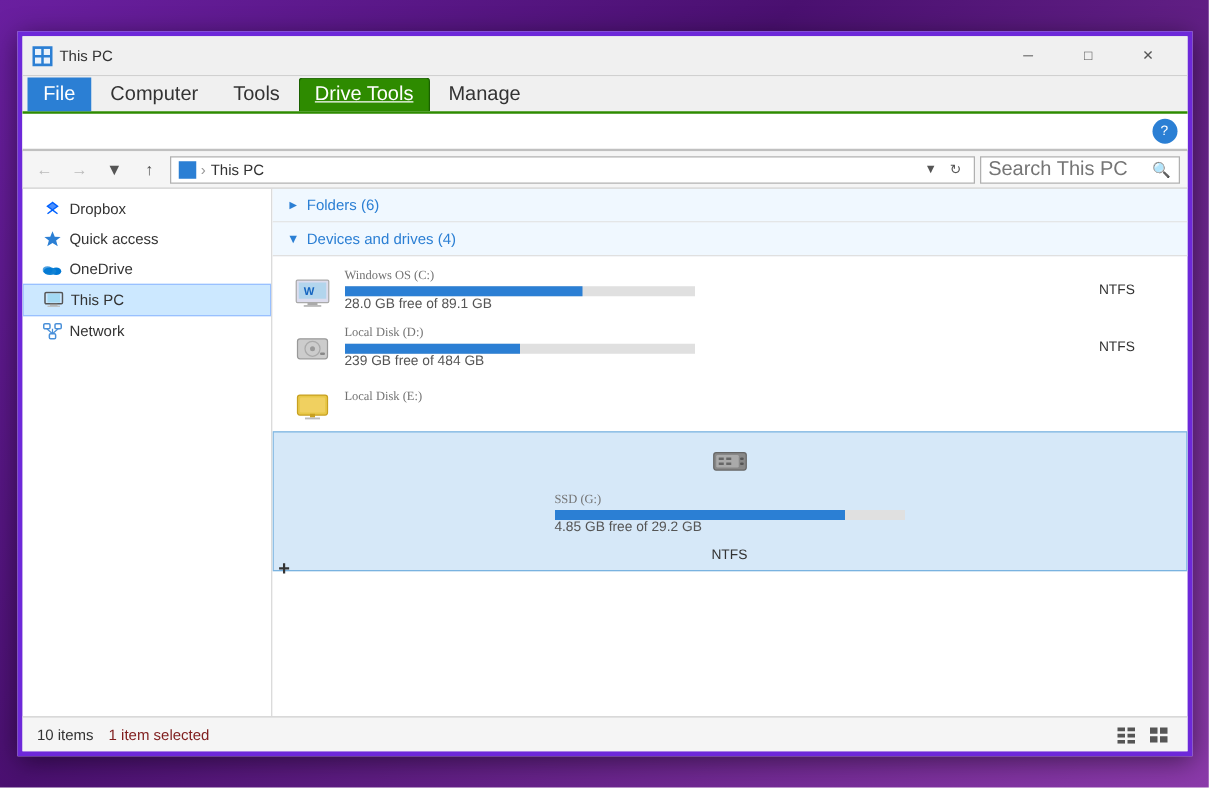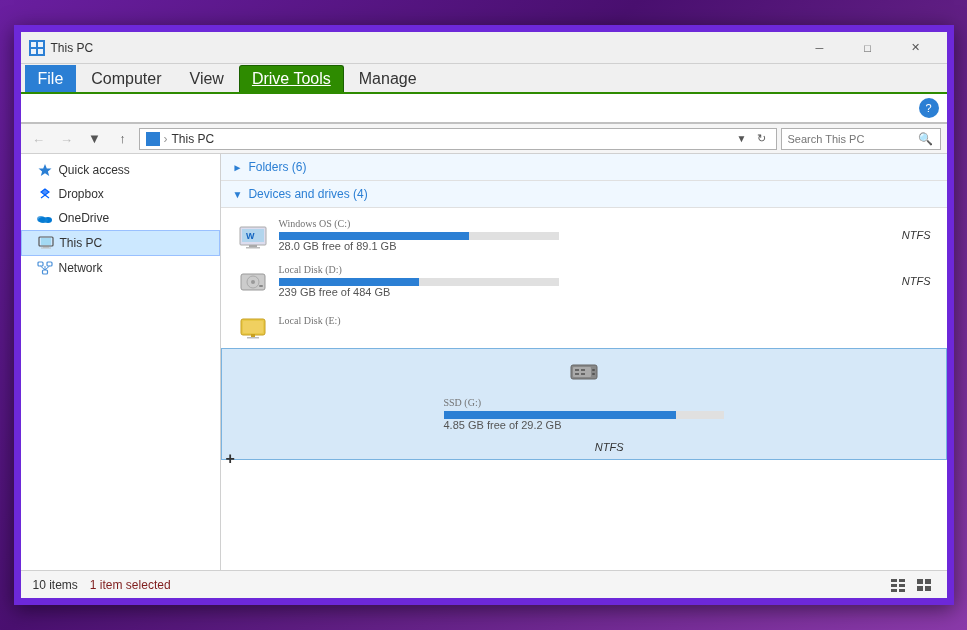"This PC" .window { border: 7px solid #6d28d9 -> 4px solid #6d28d9 }
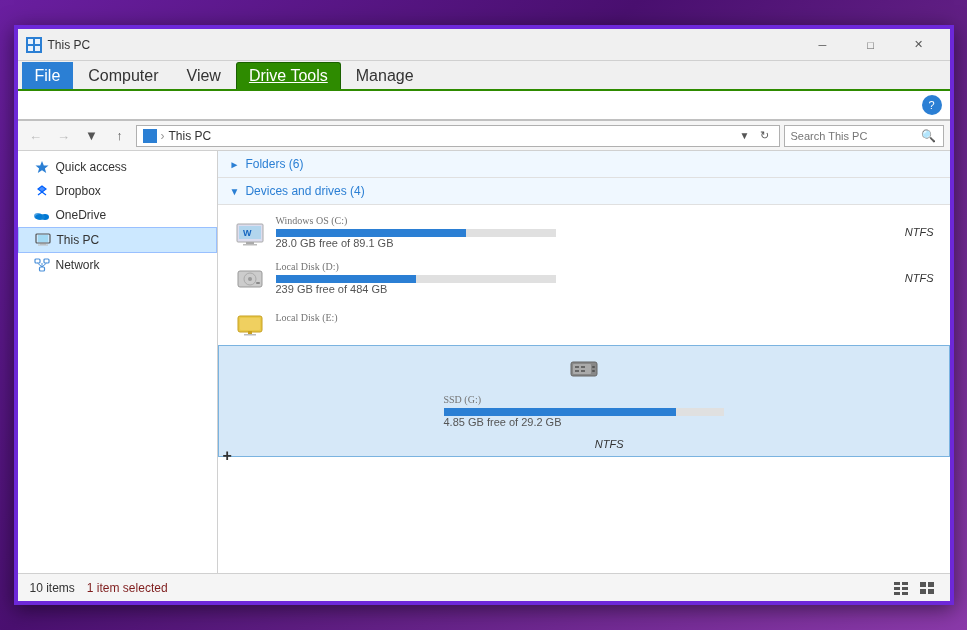"View" button.ribbon-tab { text: View -> Tools }
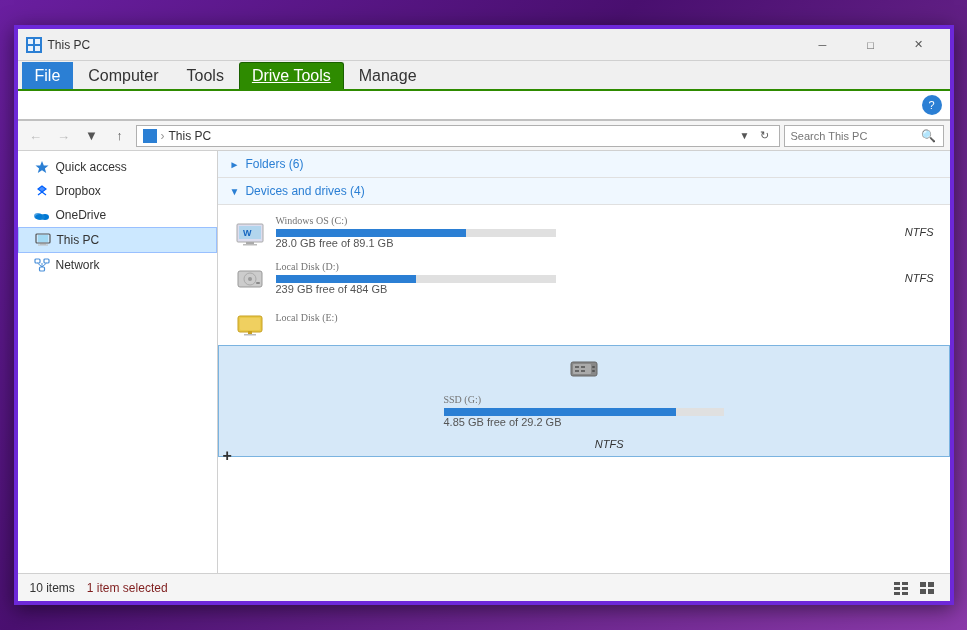"Search This PC" .search-input { font-size: 11px -> 16px }
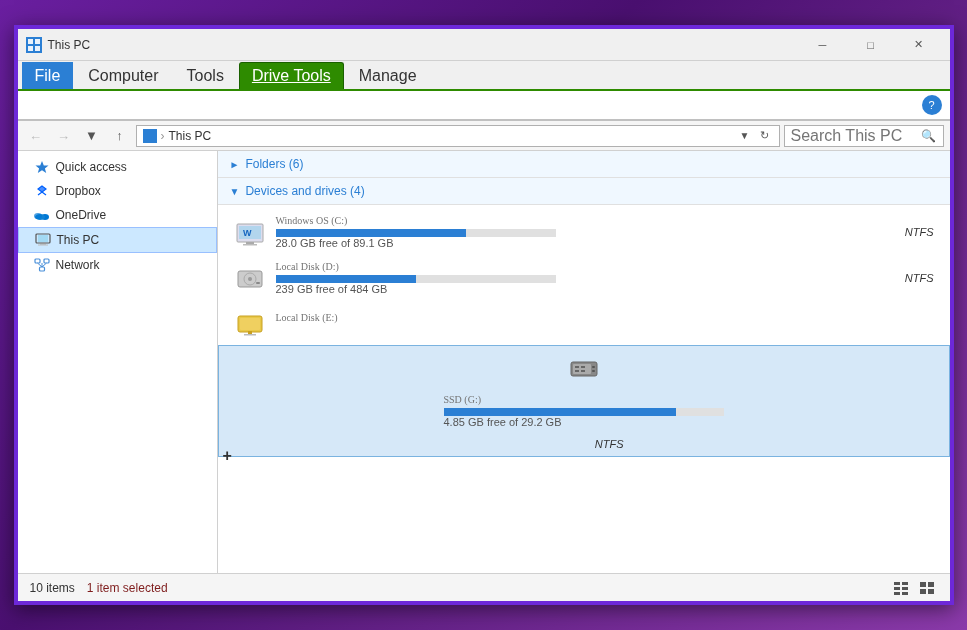"Quick access" div.sidebar-item { order: before "Dropbox" -> after "Dropbox" }
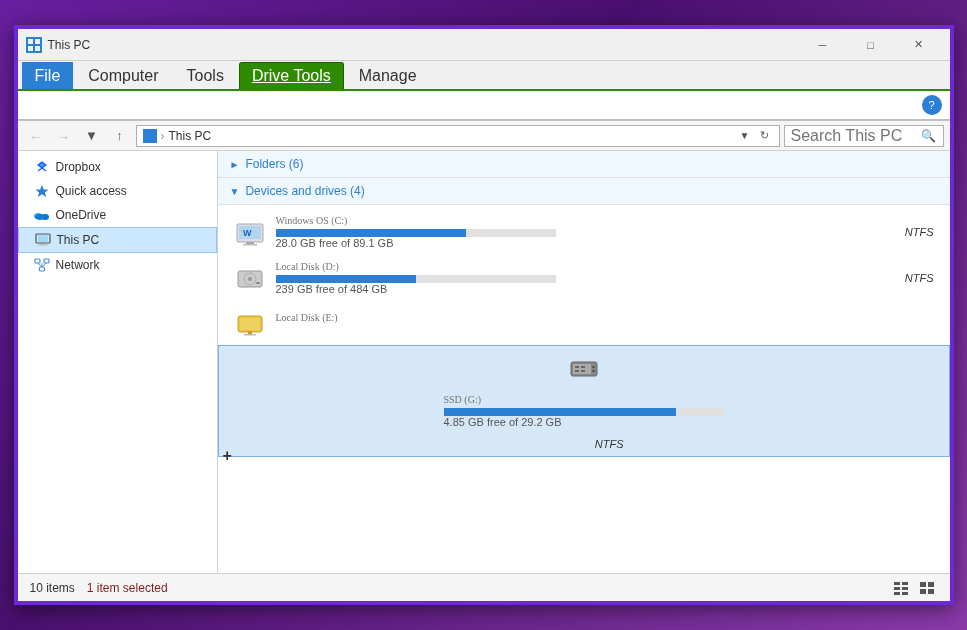"NTFS" .drive-fs { font-style: italic -> none; text-align: right -> center }
